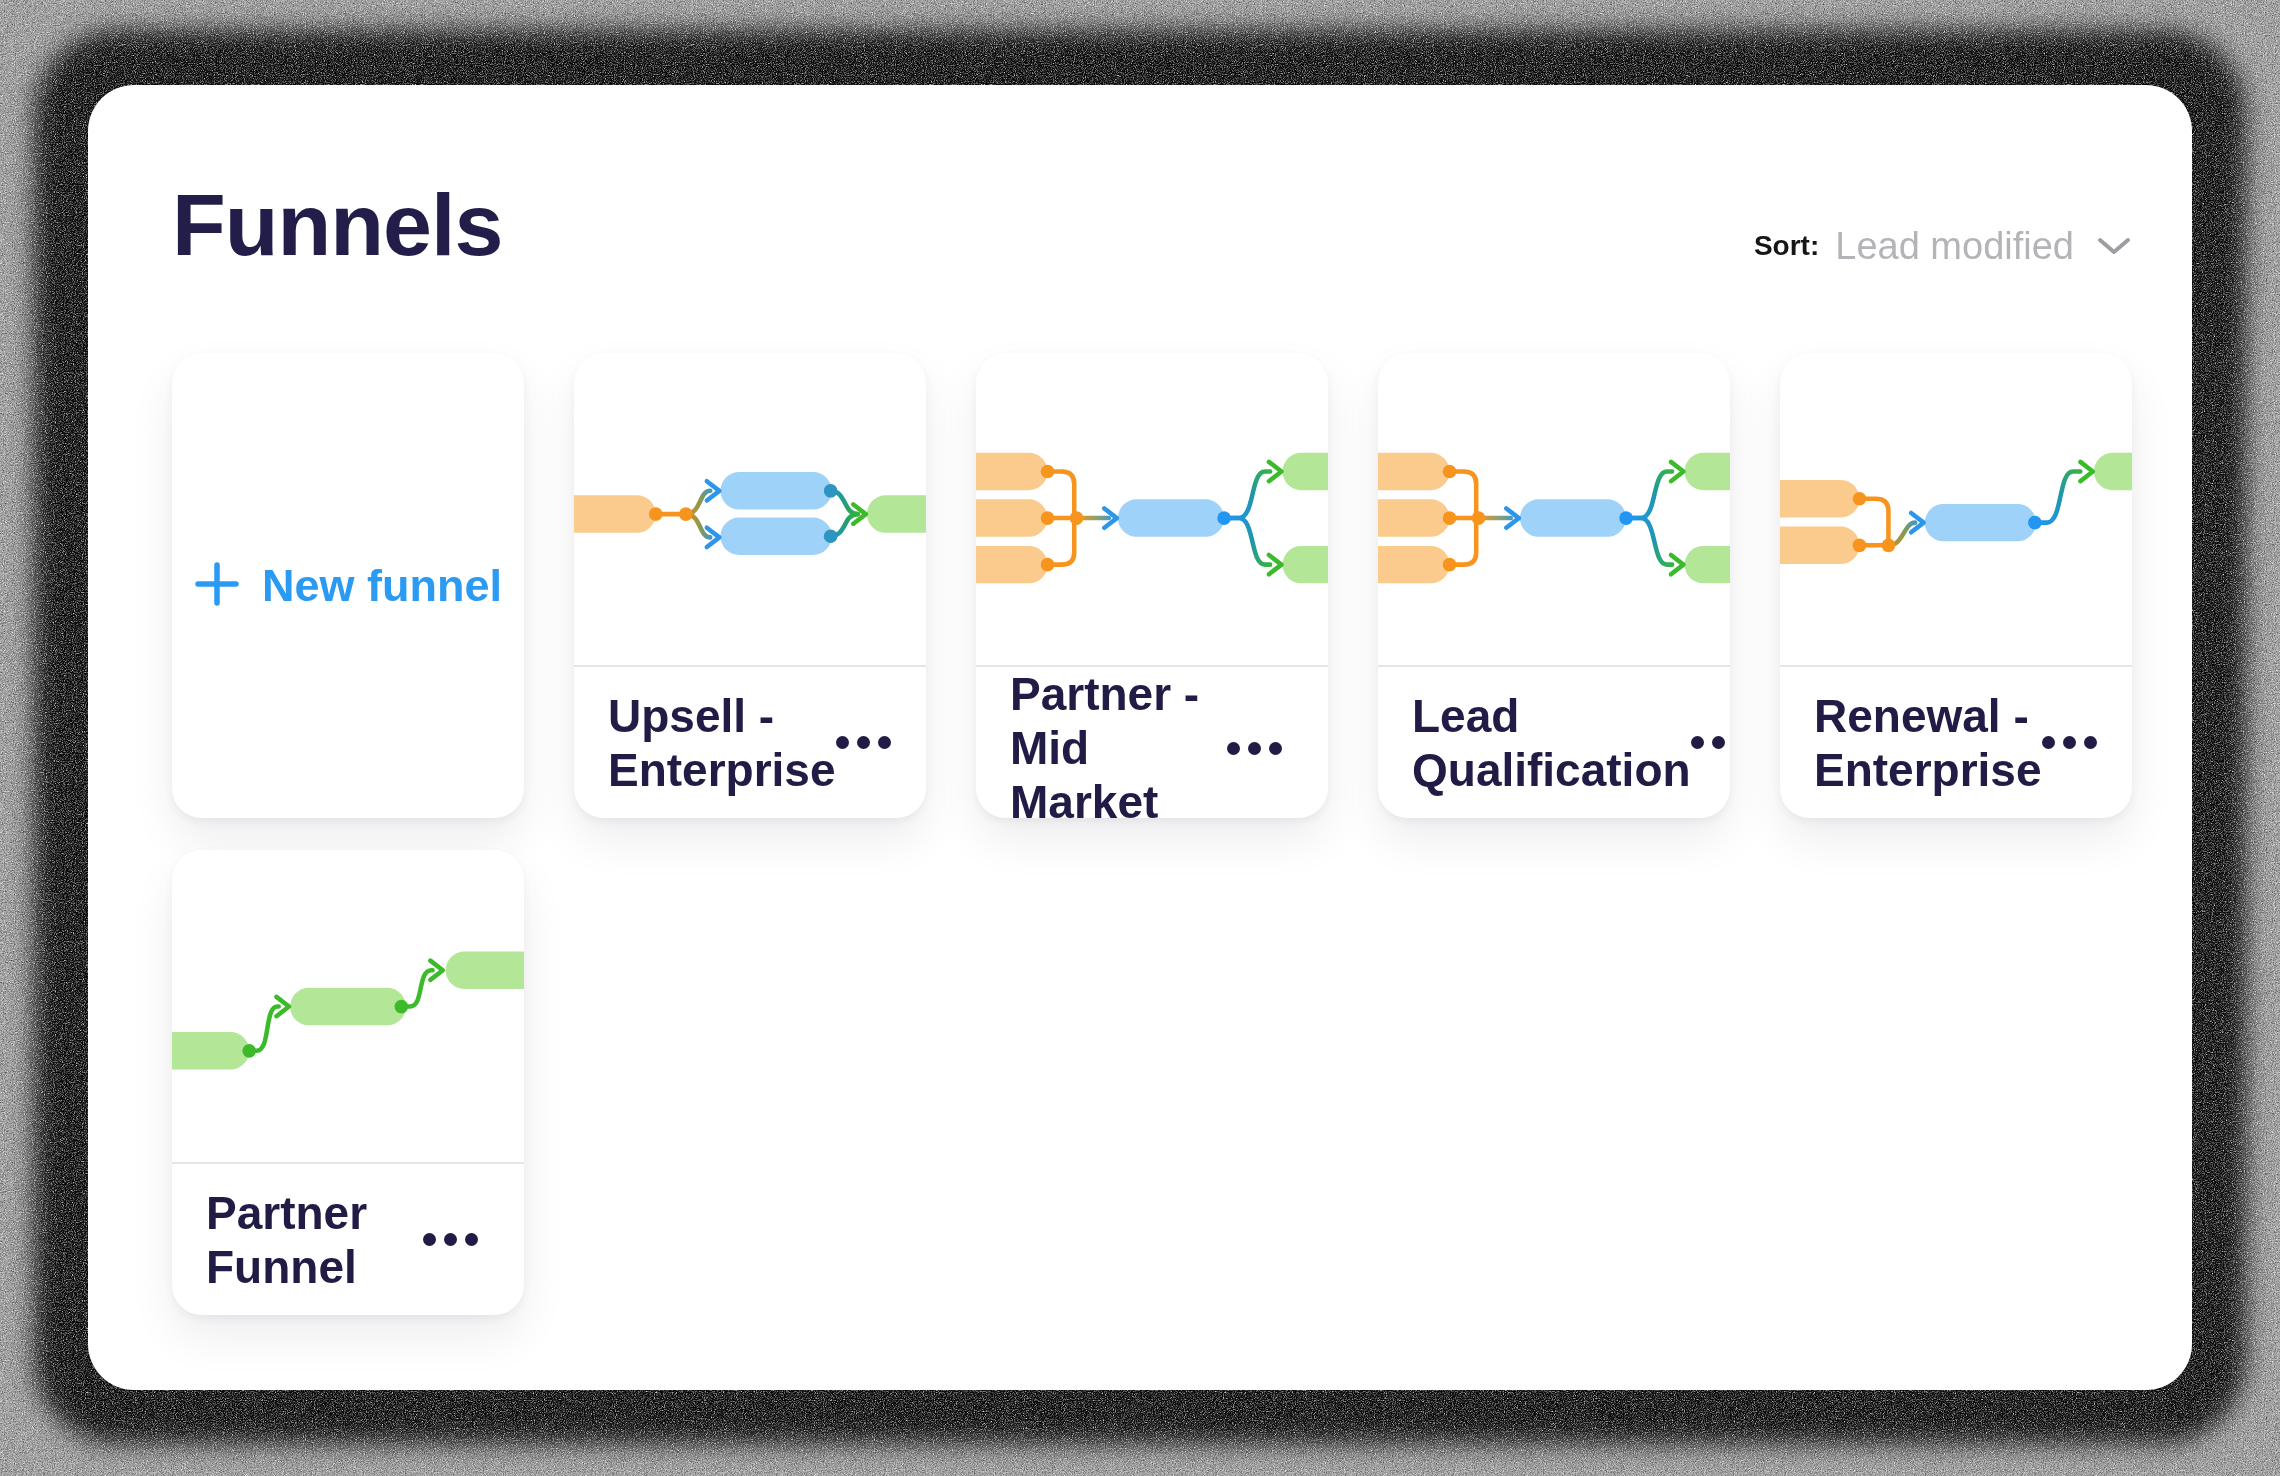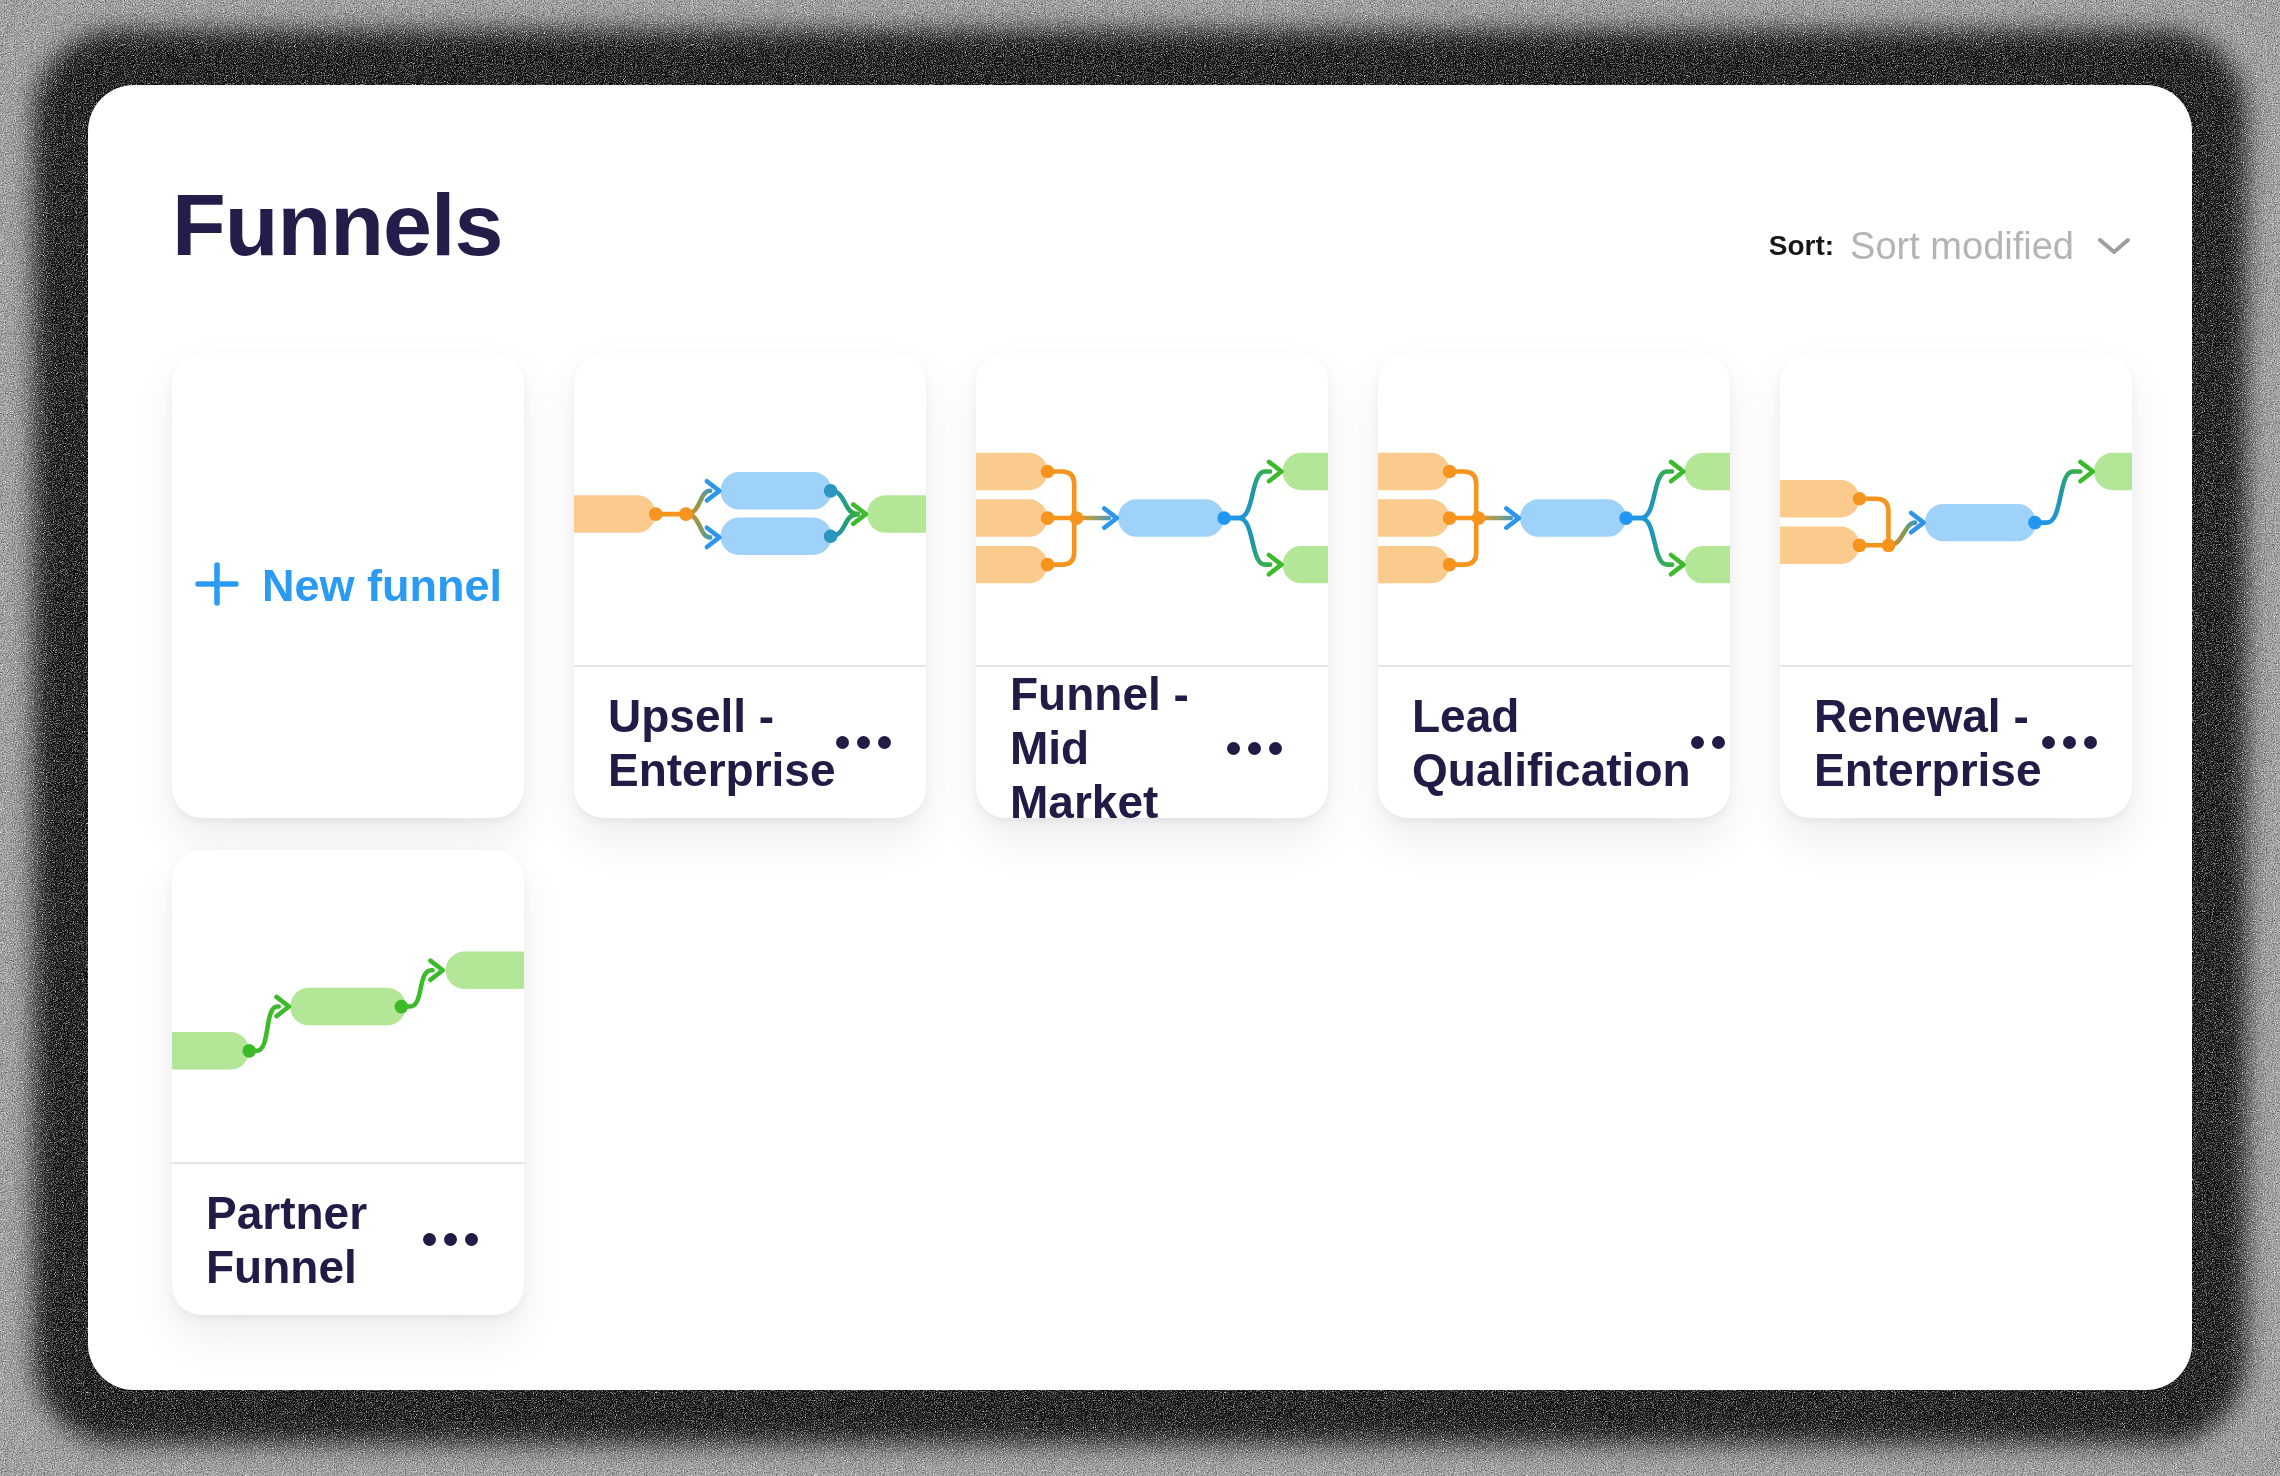"Sort modified" span.sort-value { text: Sort -> Lead }
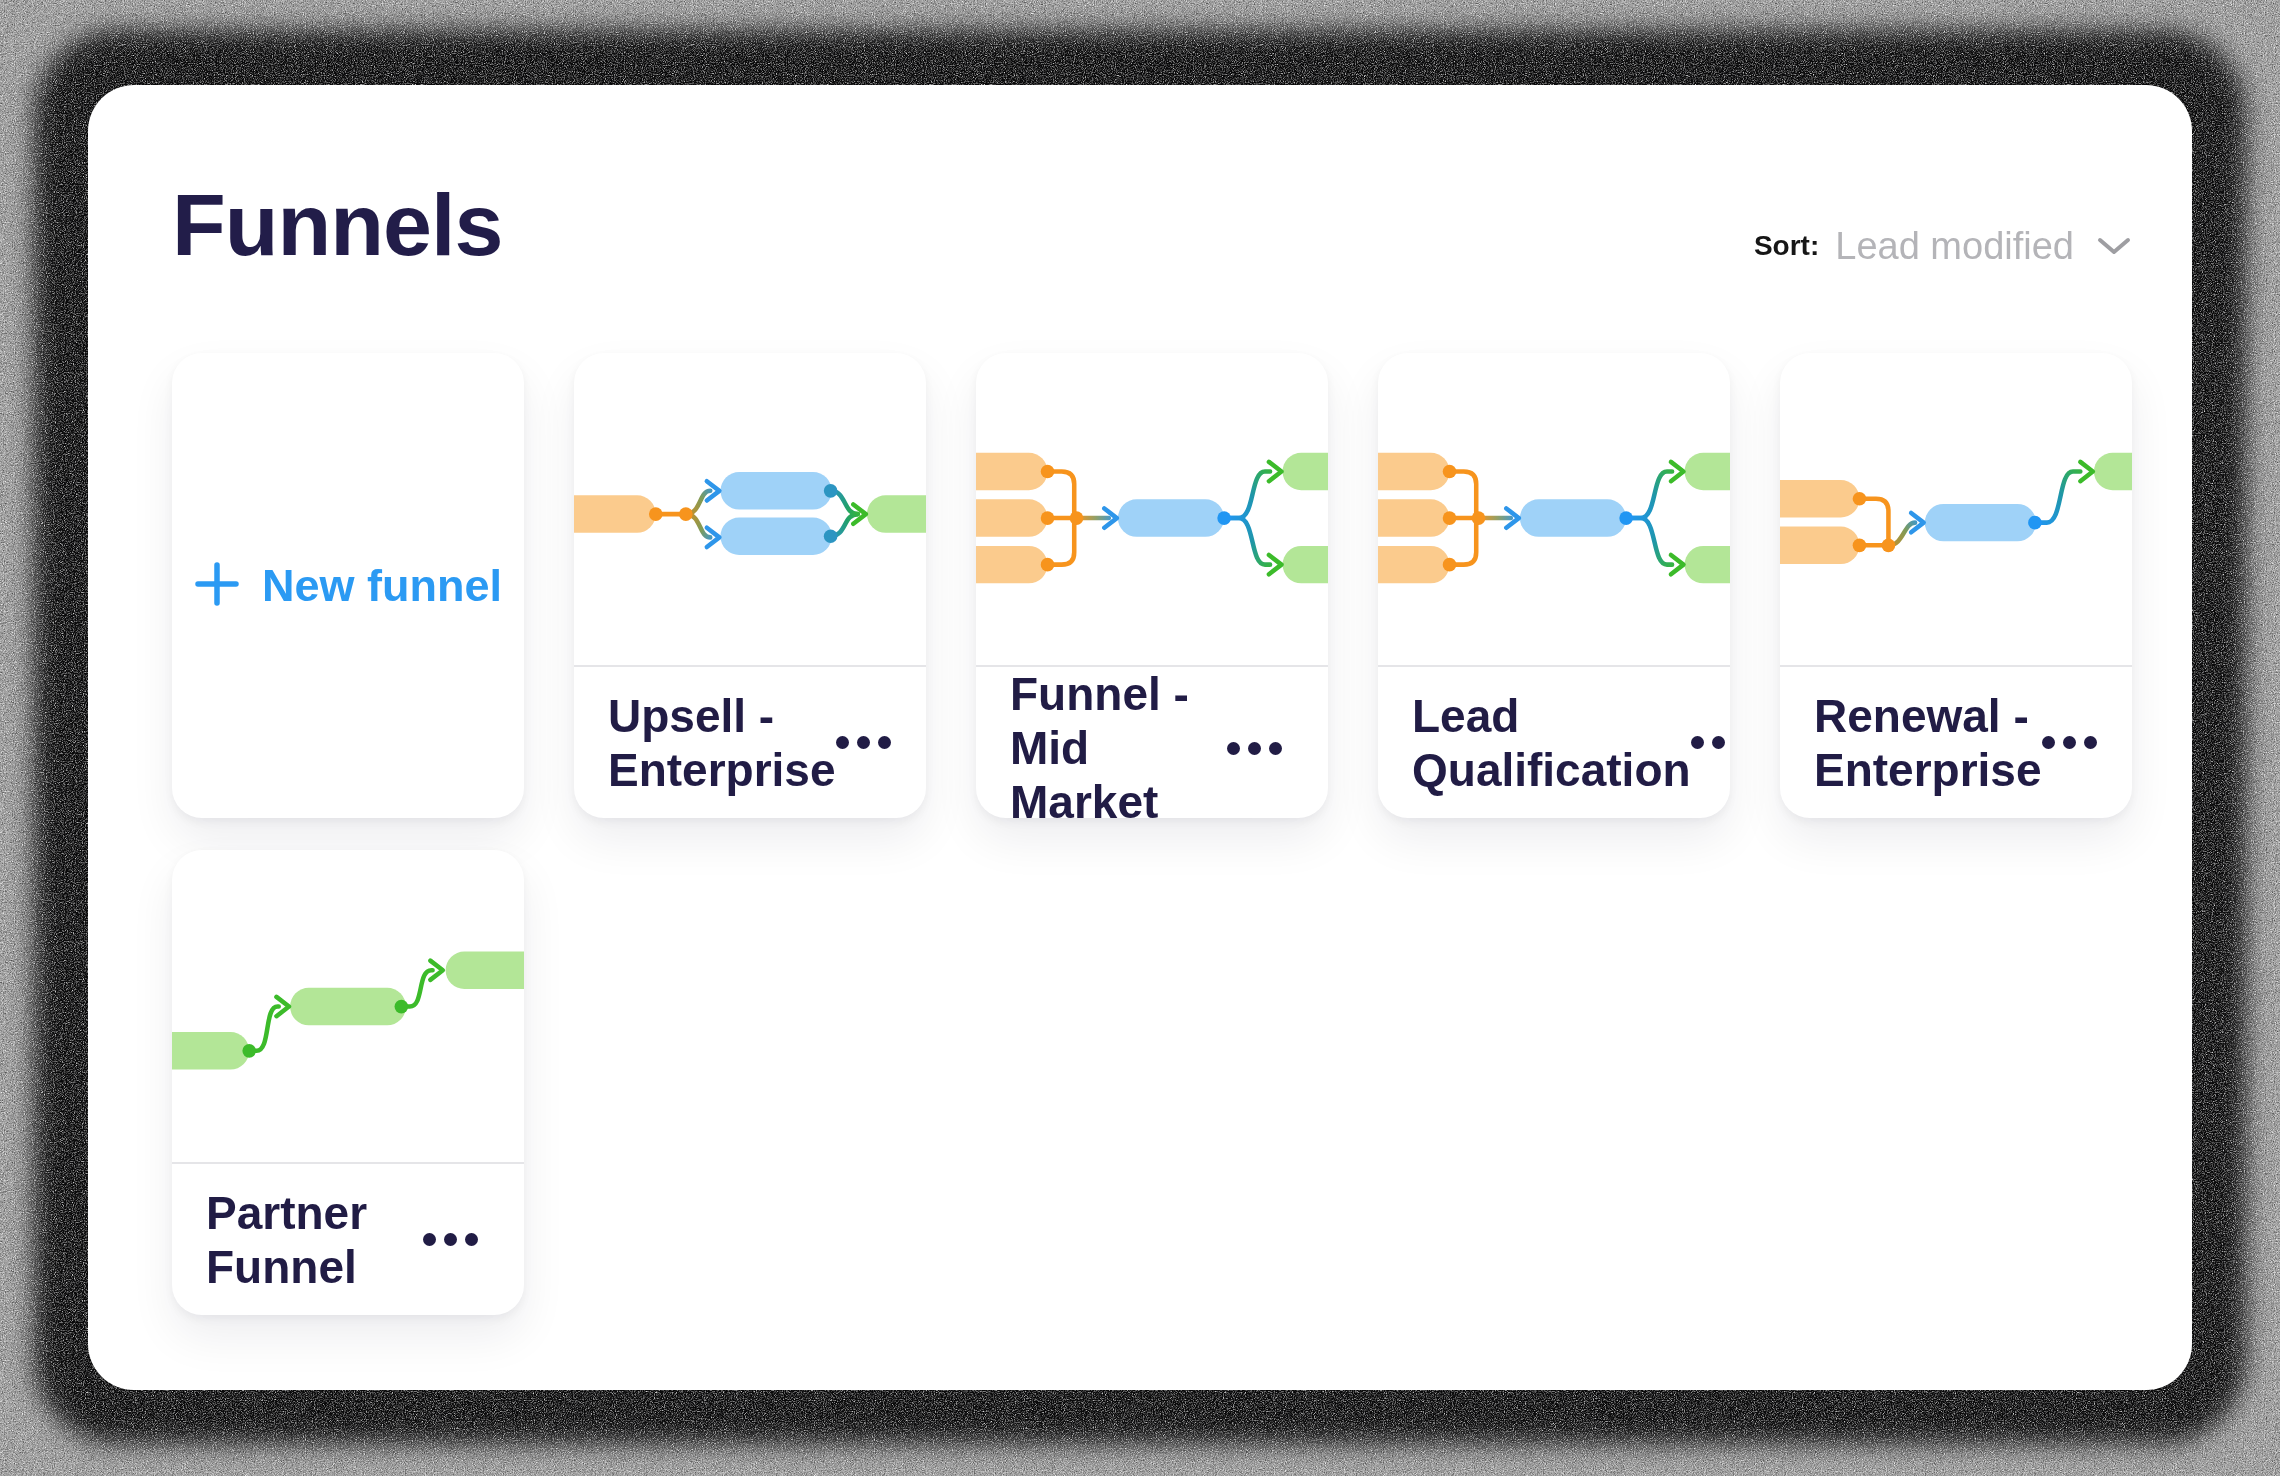"Funnel - Mid Market" span.card-title { text: Funnel -> Partner }
